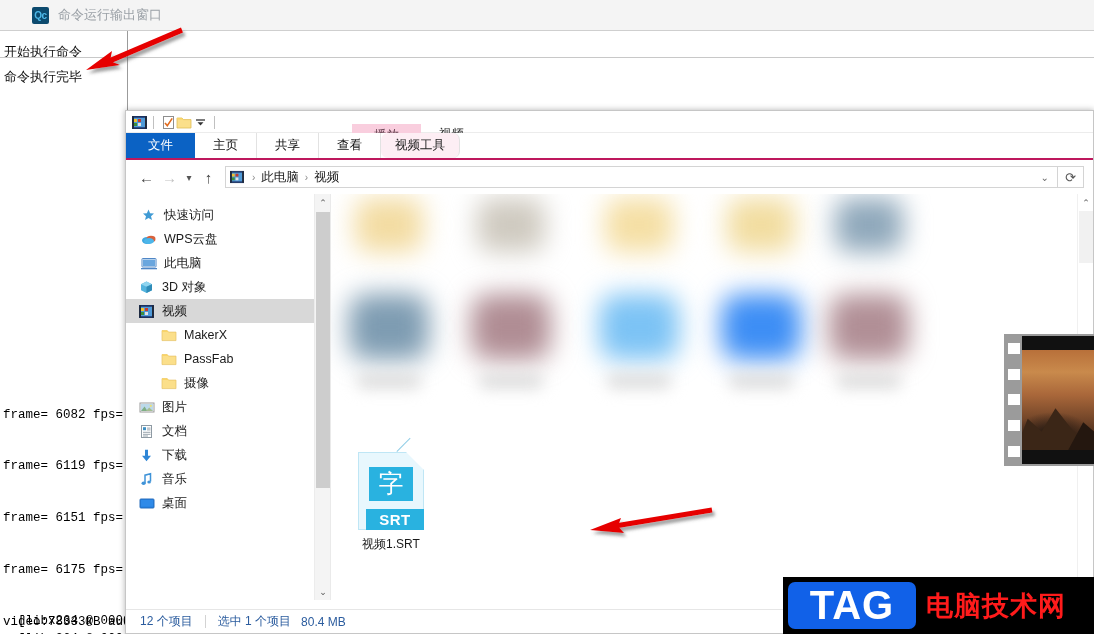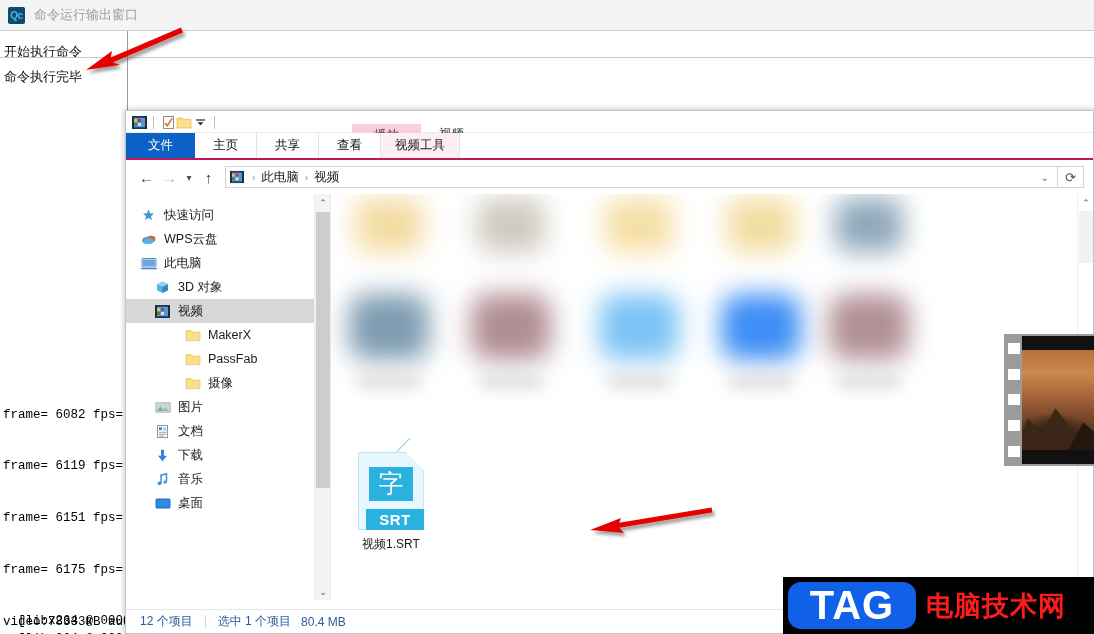"Qc" #console-app-icon { margin-left: none -> 24px }
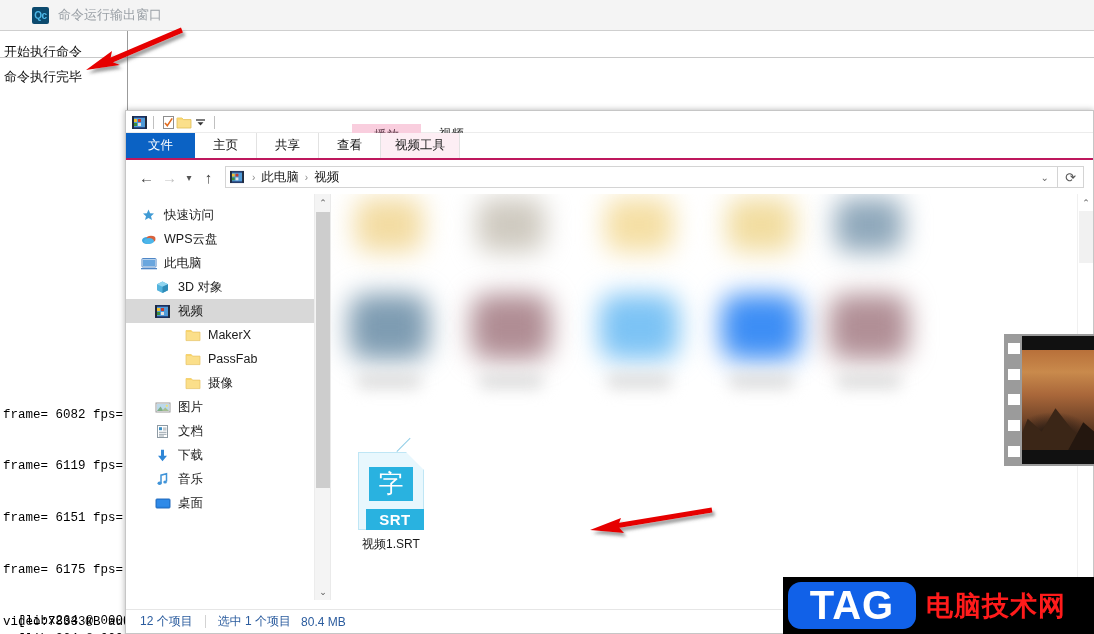"视频工具" .rtab.ctxtool { border-radius: none -> 7px }
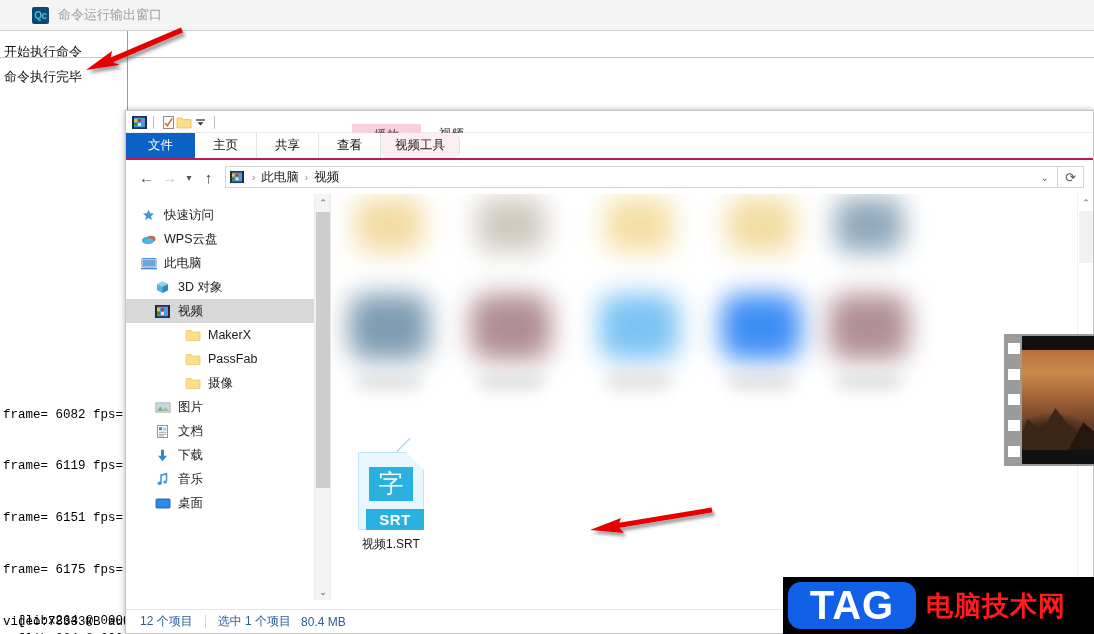"3D 对象" .nav-item.ind1 { padding-left: 28px -> 12px }
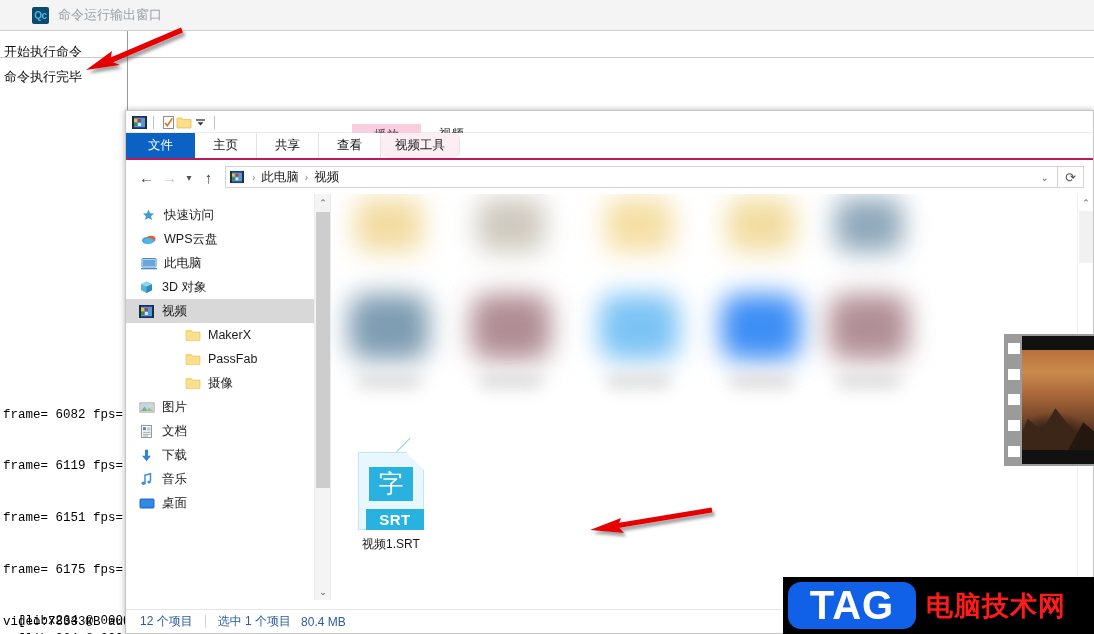"MakerX" .nav-item.ind2 { padding-left: 58px -> 34px }
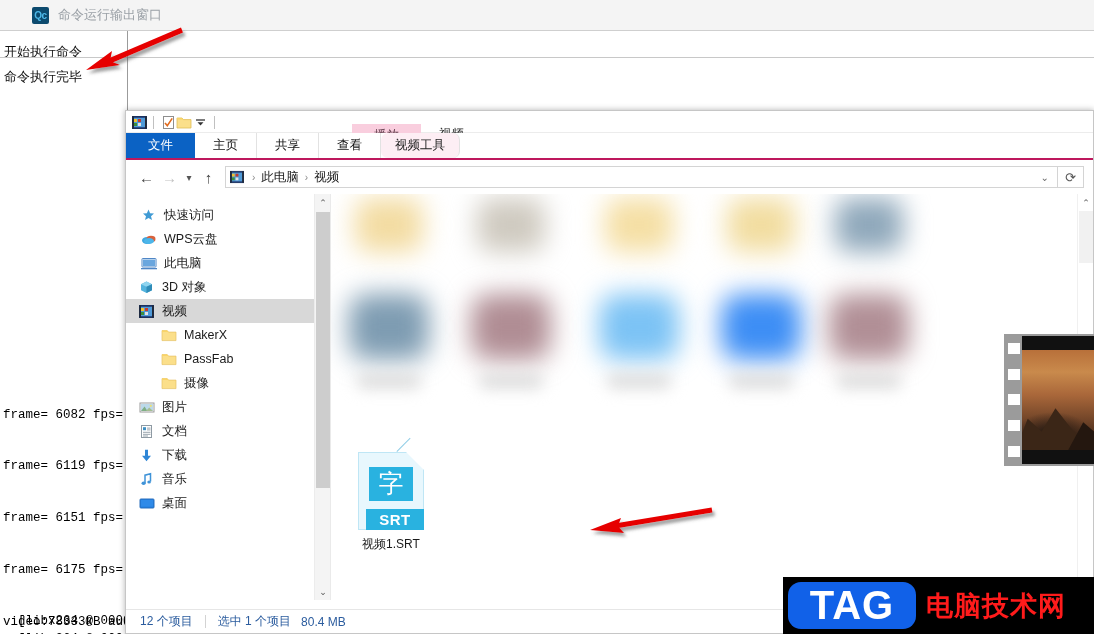"TAG" #wm-tag { border-radius: 13px -> 7px }
